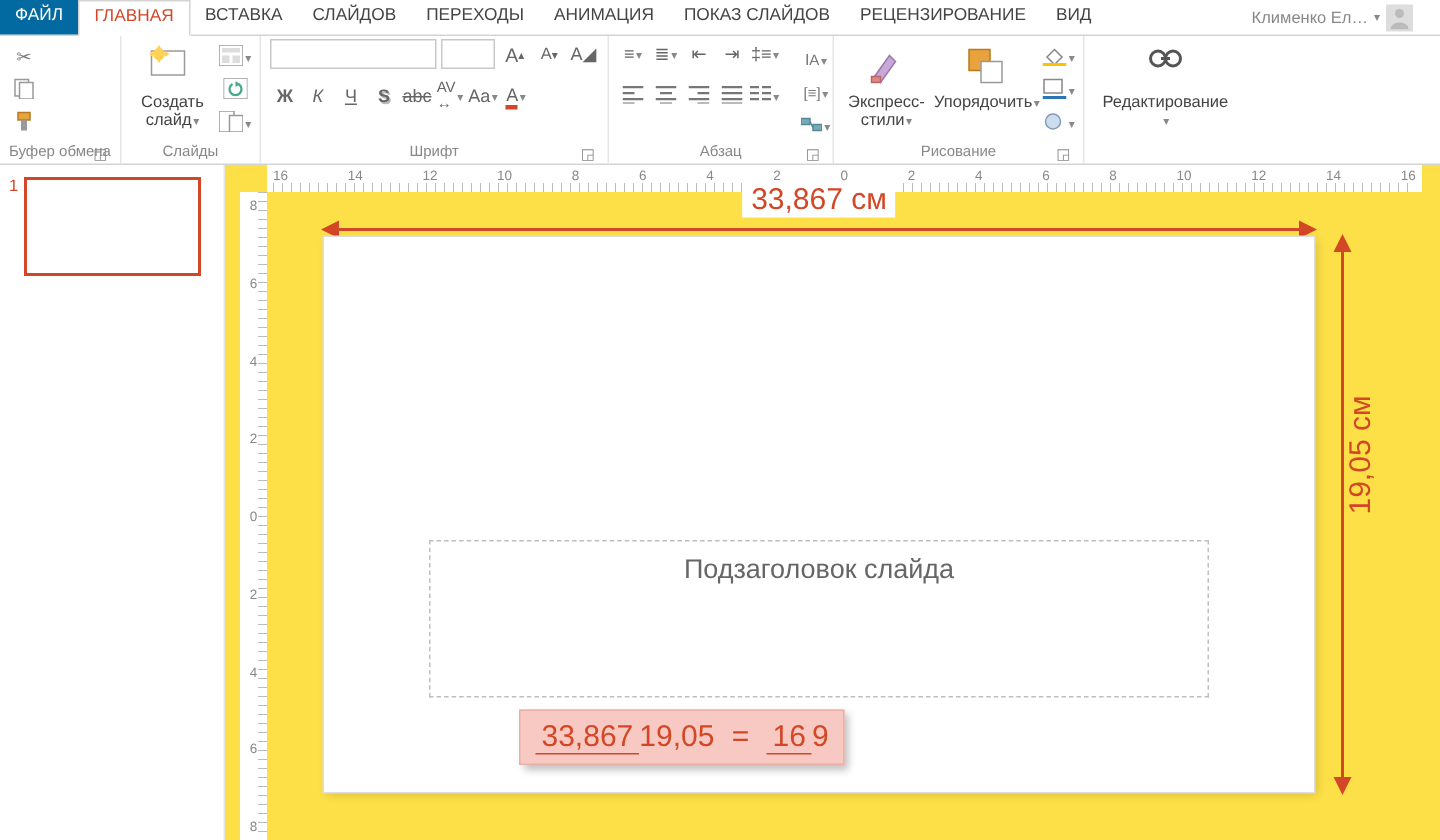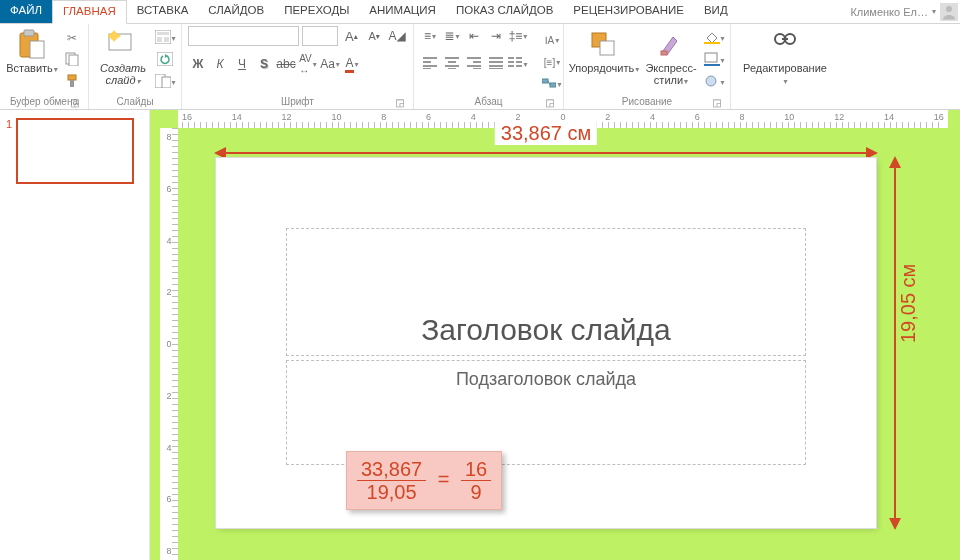"Клименко Ел…" .tabs-right { padding-right: 2px -> 18px }
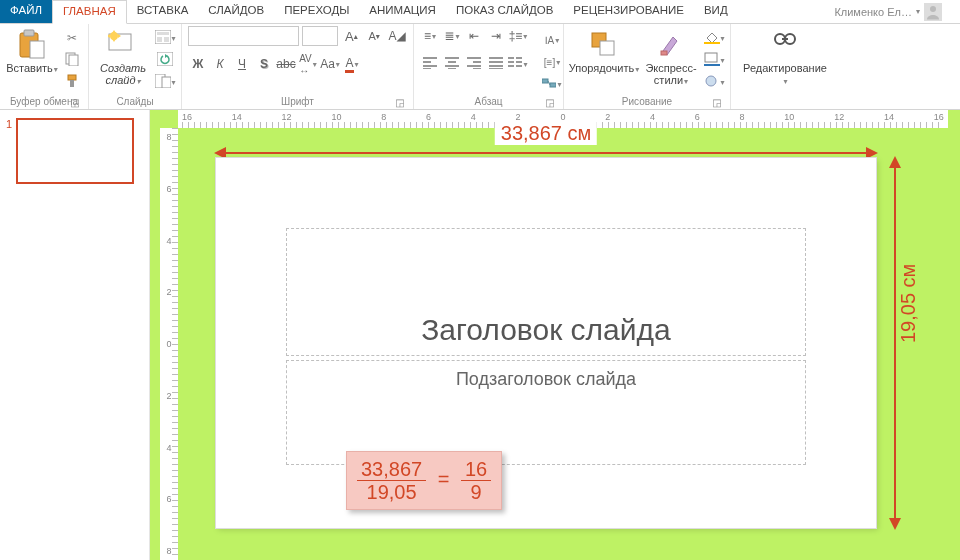"Вставить▾" div.big-btn { html: <div> <span> <svg> <rect></rect> <rect></rect> <rect></rect> </svg> </span> <span><span>Вставить</span><span>▾</span></span> </div> -> none }
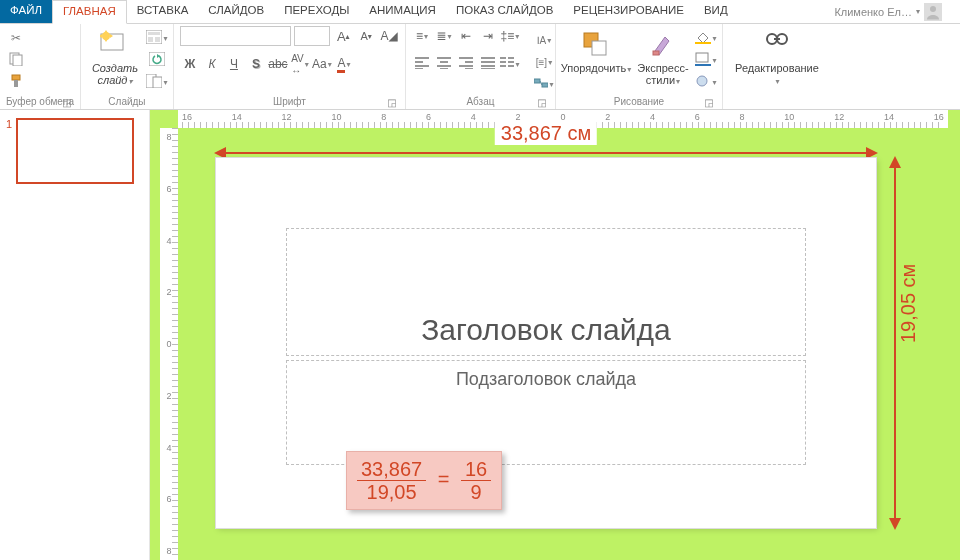"Создать слайд▾" div.big-btn { font-style: italic -> none }
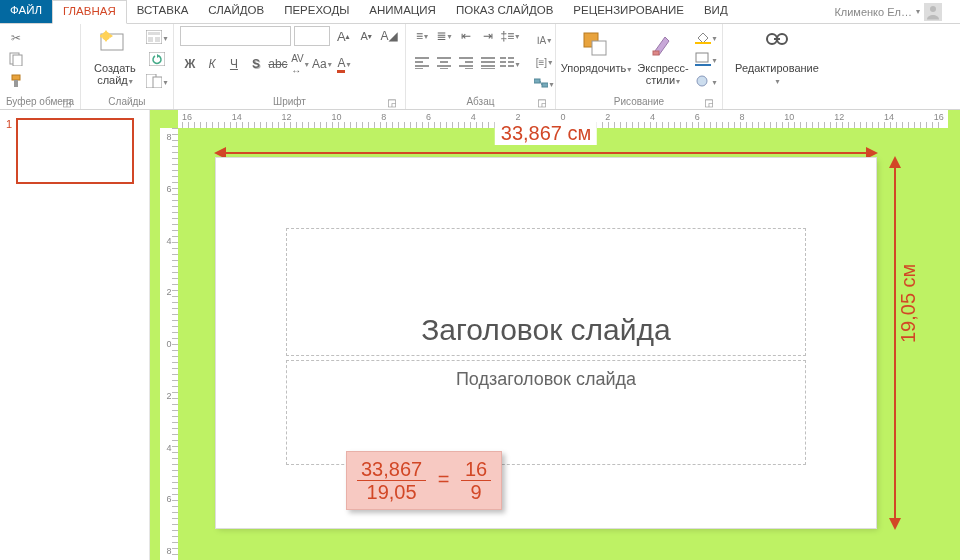"Упорядочить▾" div.big-btn { order: before "Экспресс-" -> after "Экспресс-" }
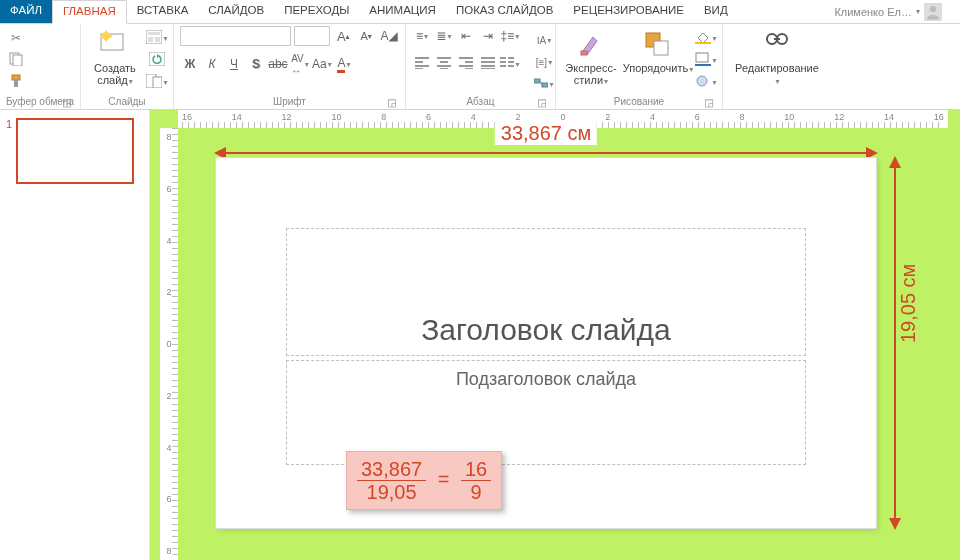"16" .canvas-area { background: #bef264 -> #fde047 }
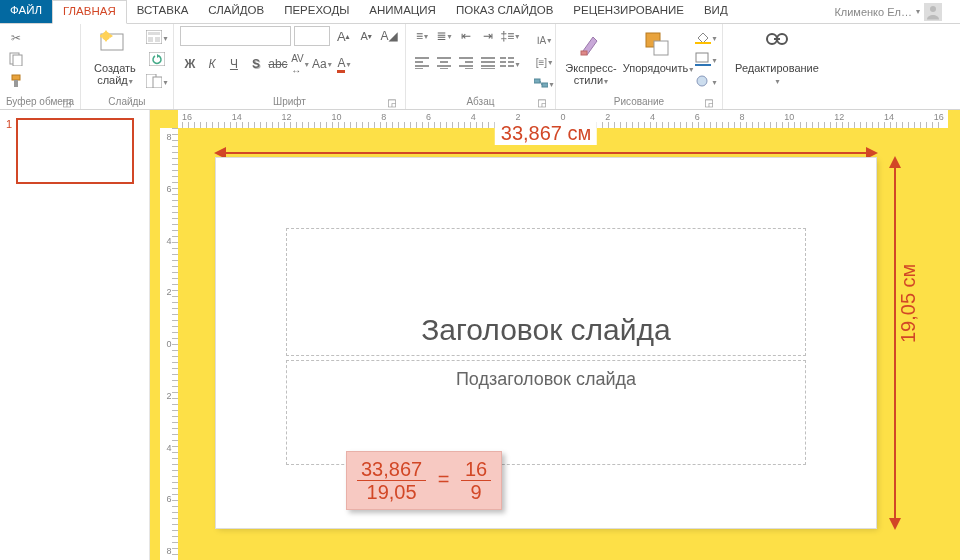"Заголовок слайда" div.ph { html: <div> <span>Заголовок слайда</span> </div> -> none }
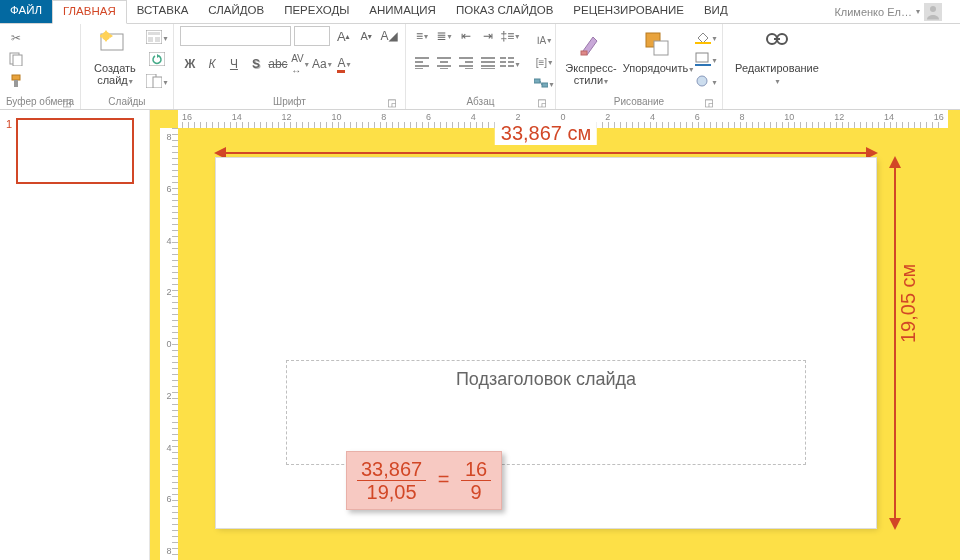"33,867" .formula .frac { align-items: center -> flex-start; flex-direction: column -> row }
